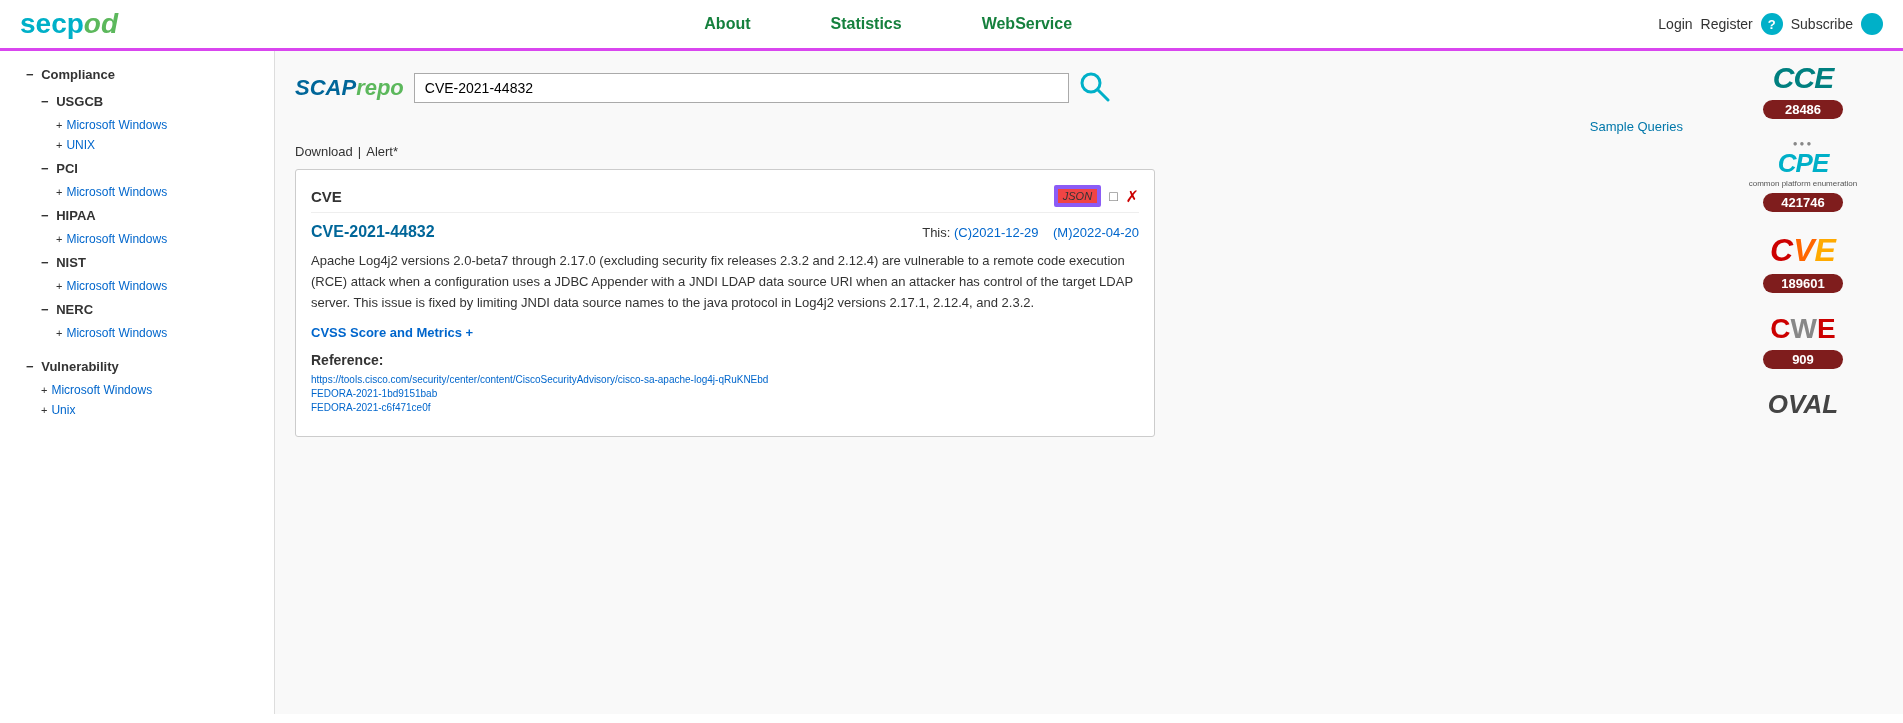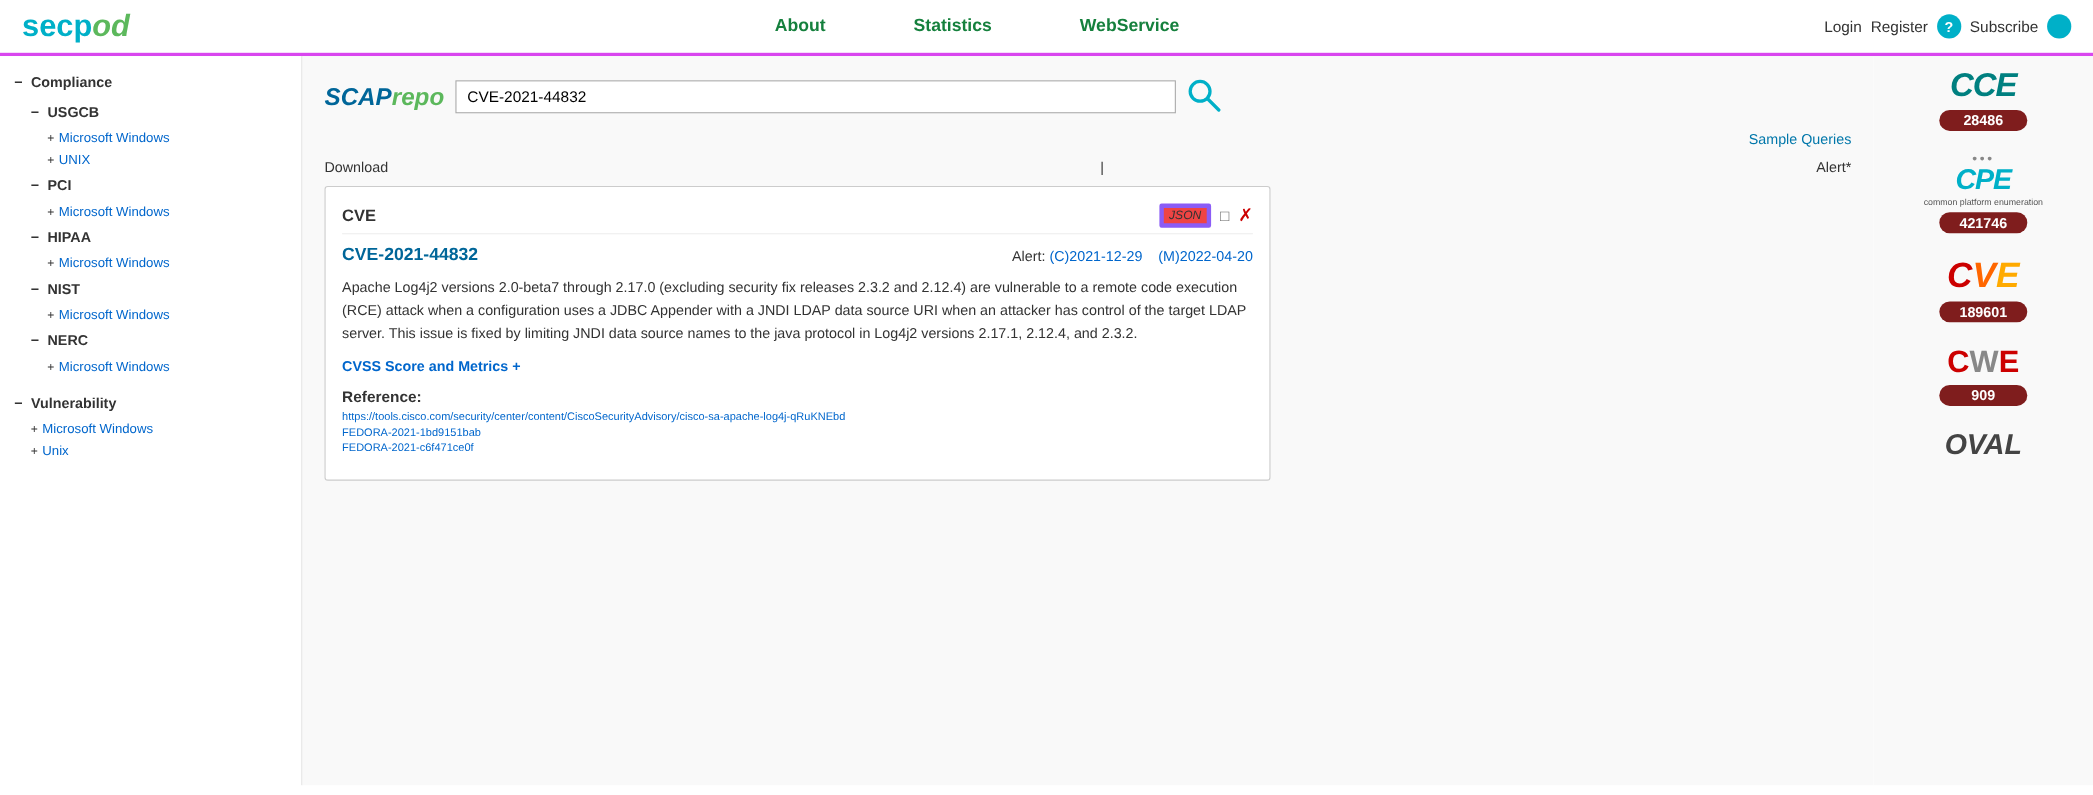"− Compliance" #sidebar { padding: 10px 3px -> 10px 16px }
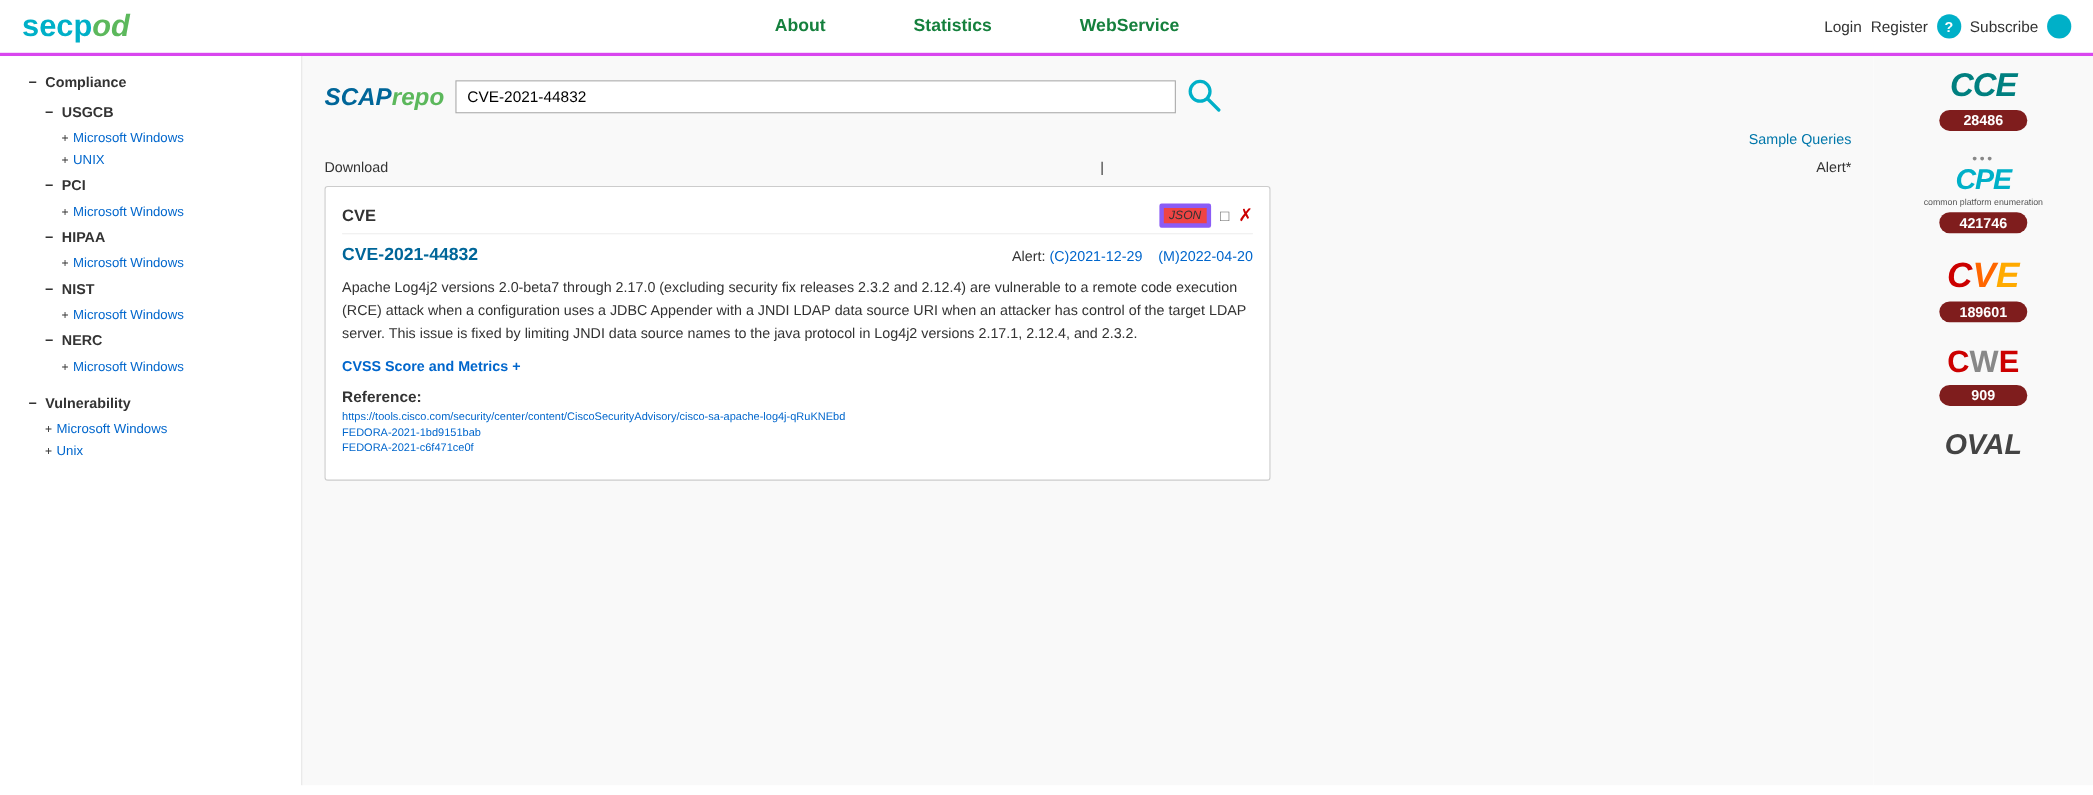"Download" #download-bar { justify-content: space-between -> flex-start }
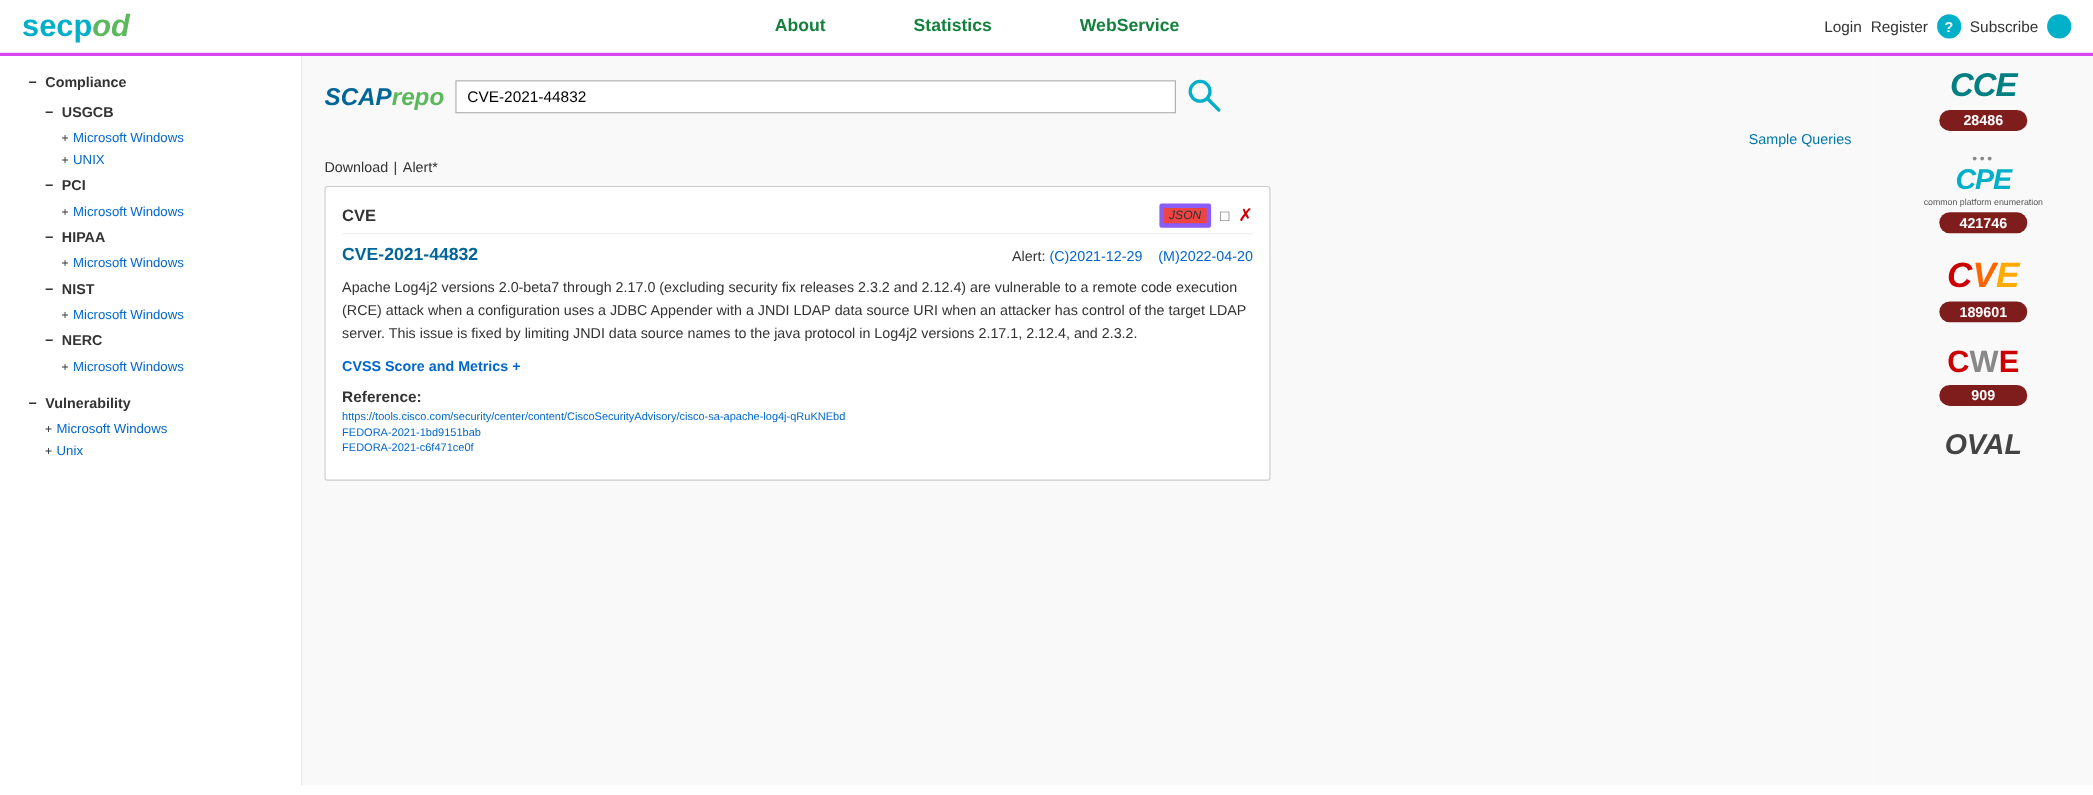"Alert:" span.label { text: Alert -> This }
